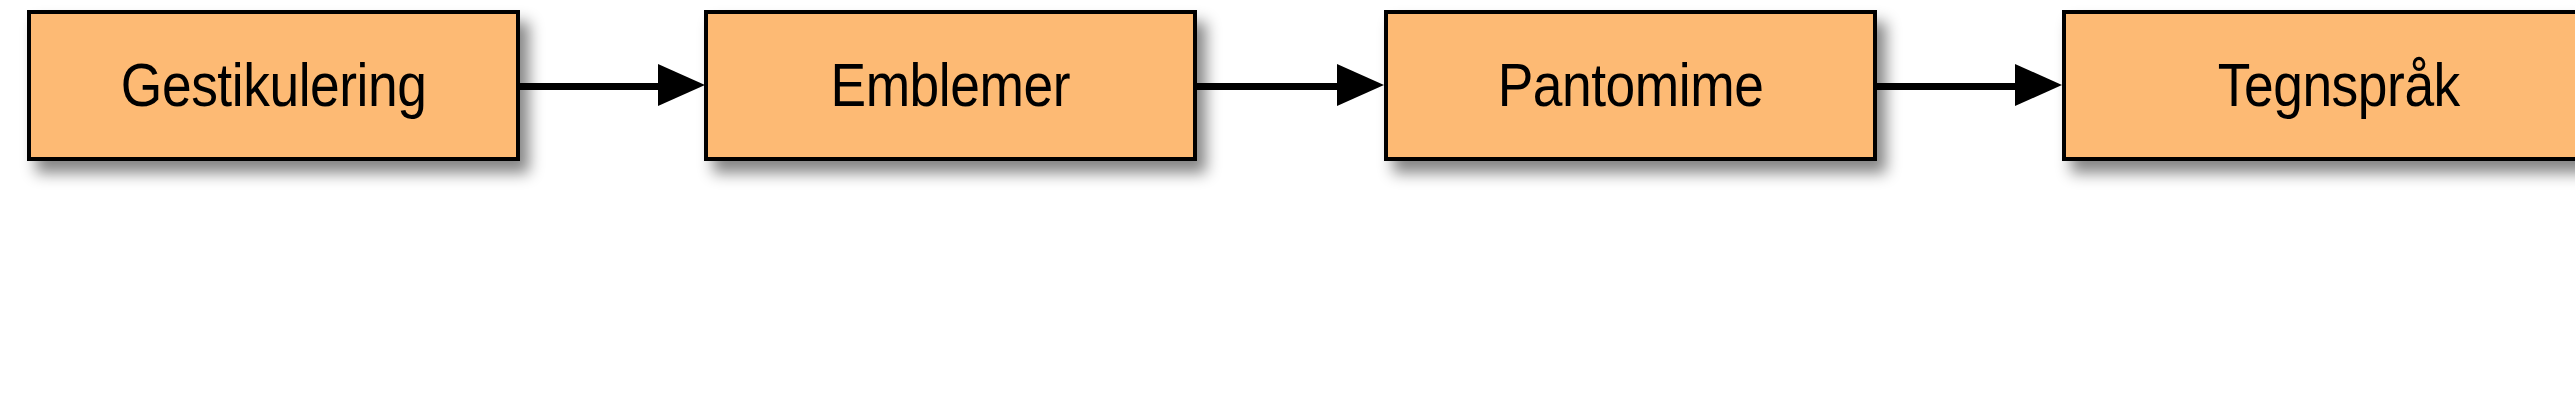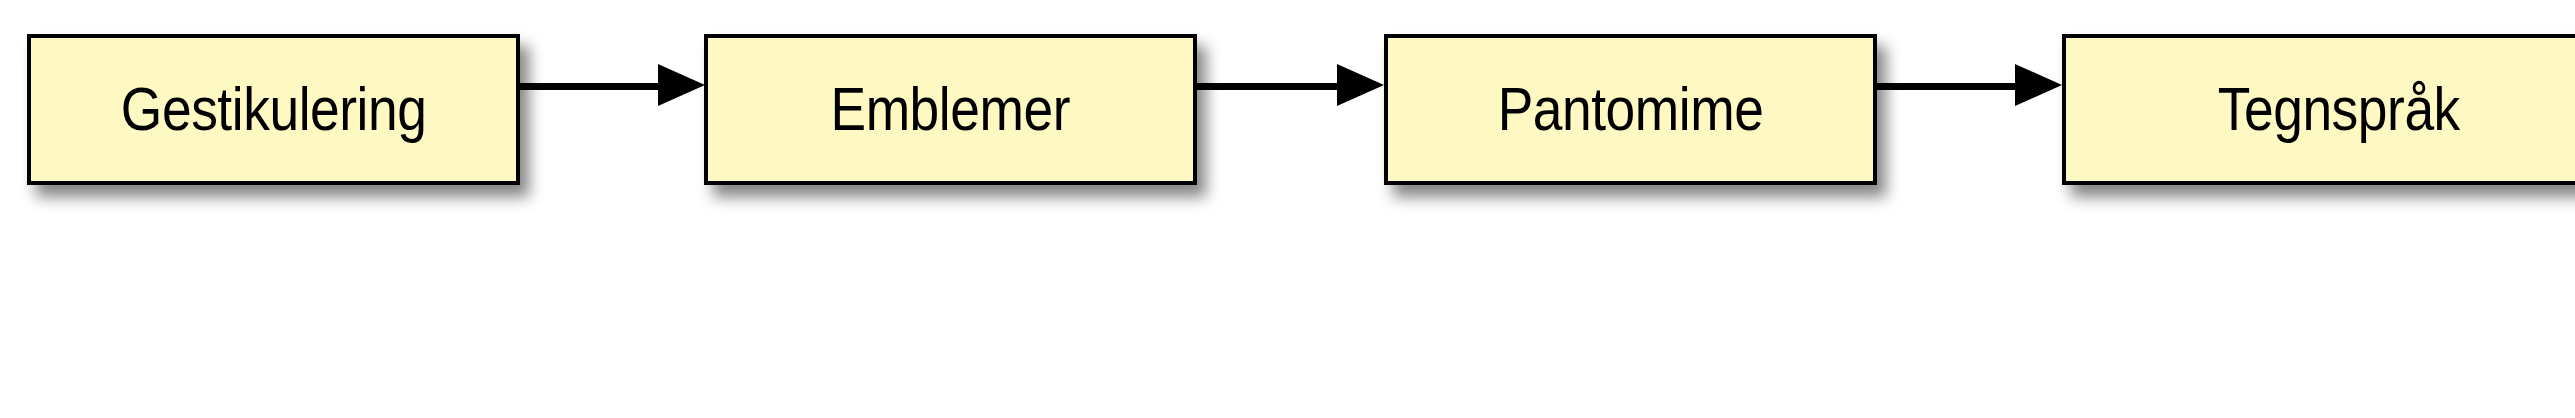"Gestikulering" .node { background: #fef9c3 -> #fdba74; margin-top: 24px -> none }
